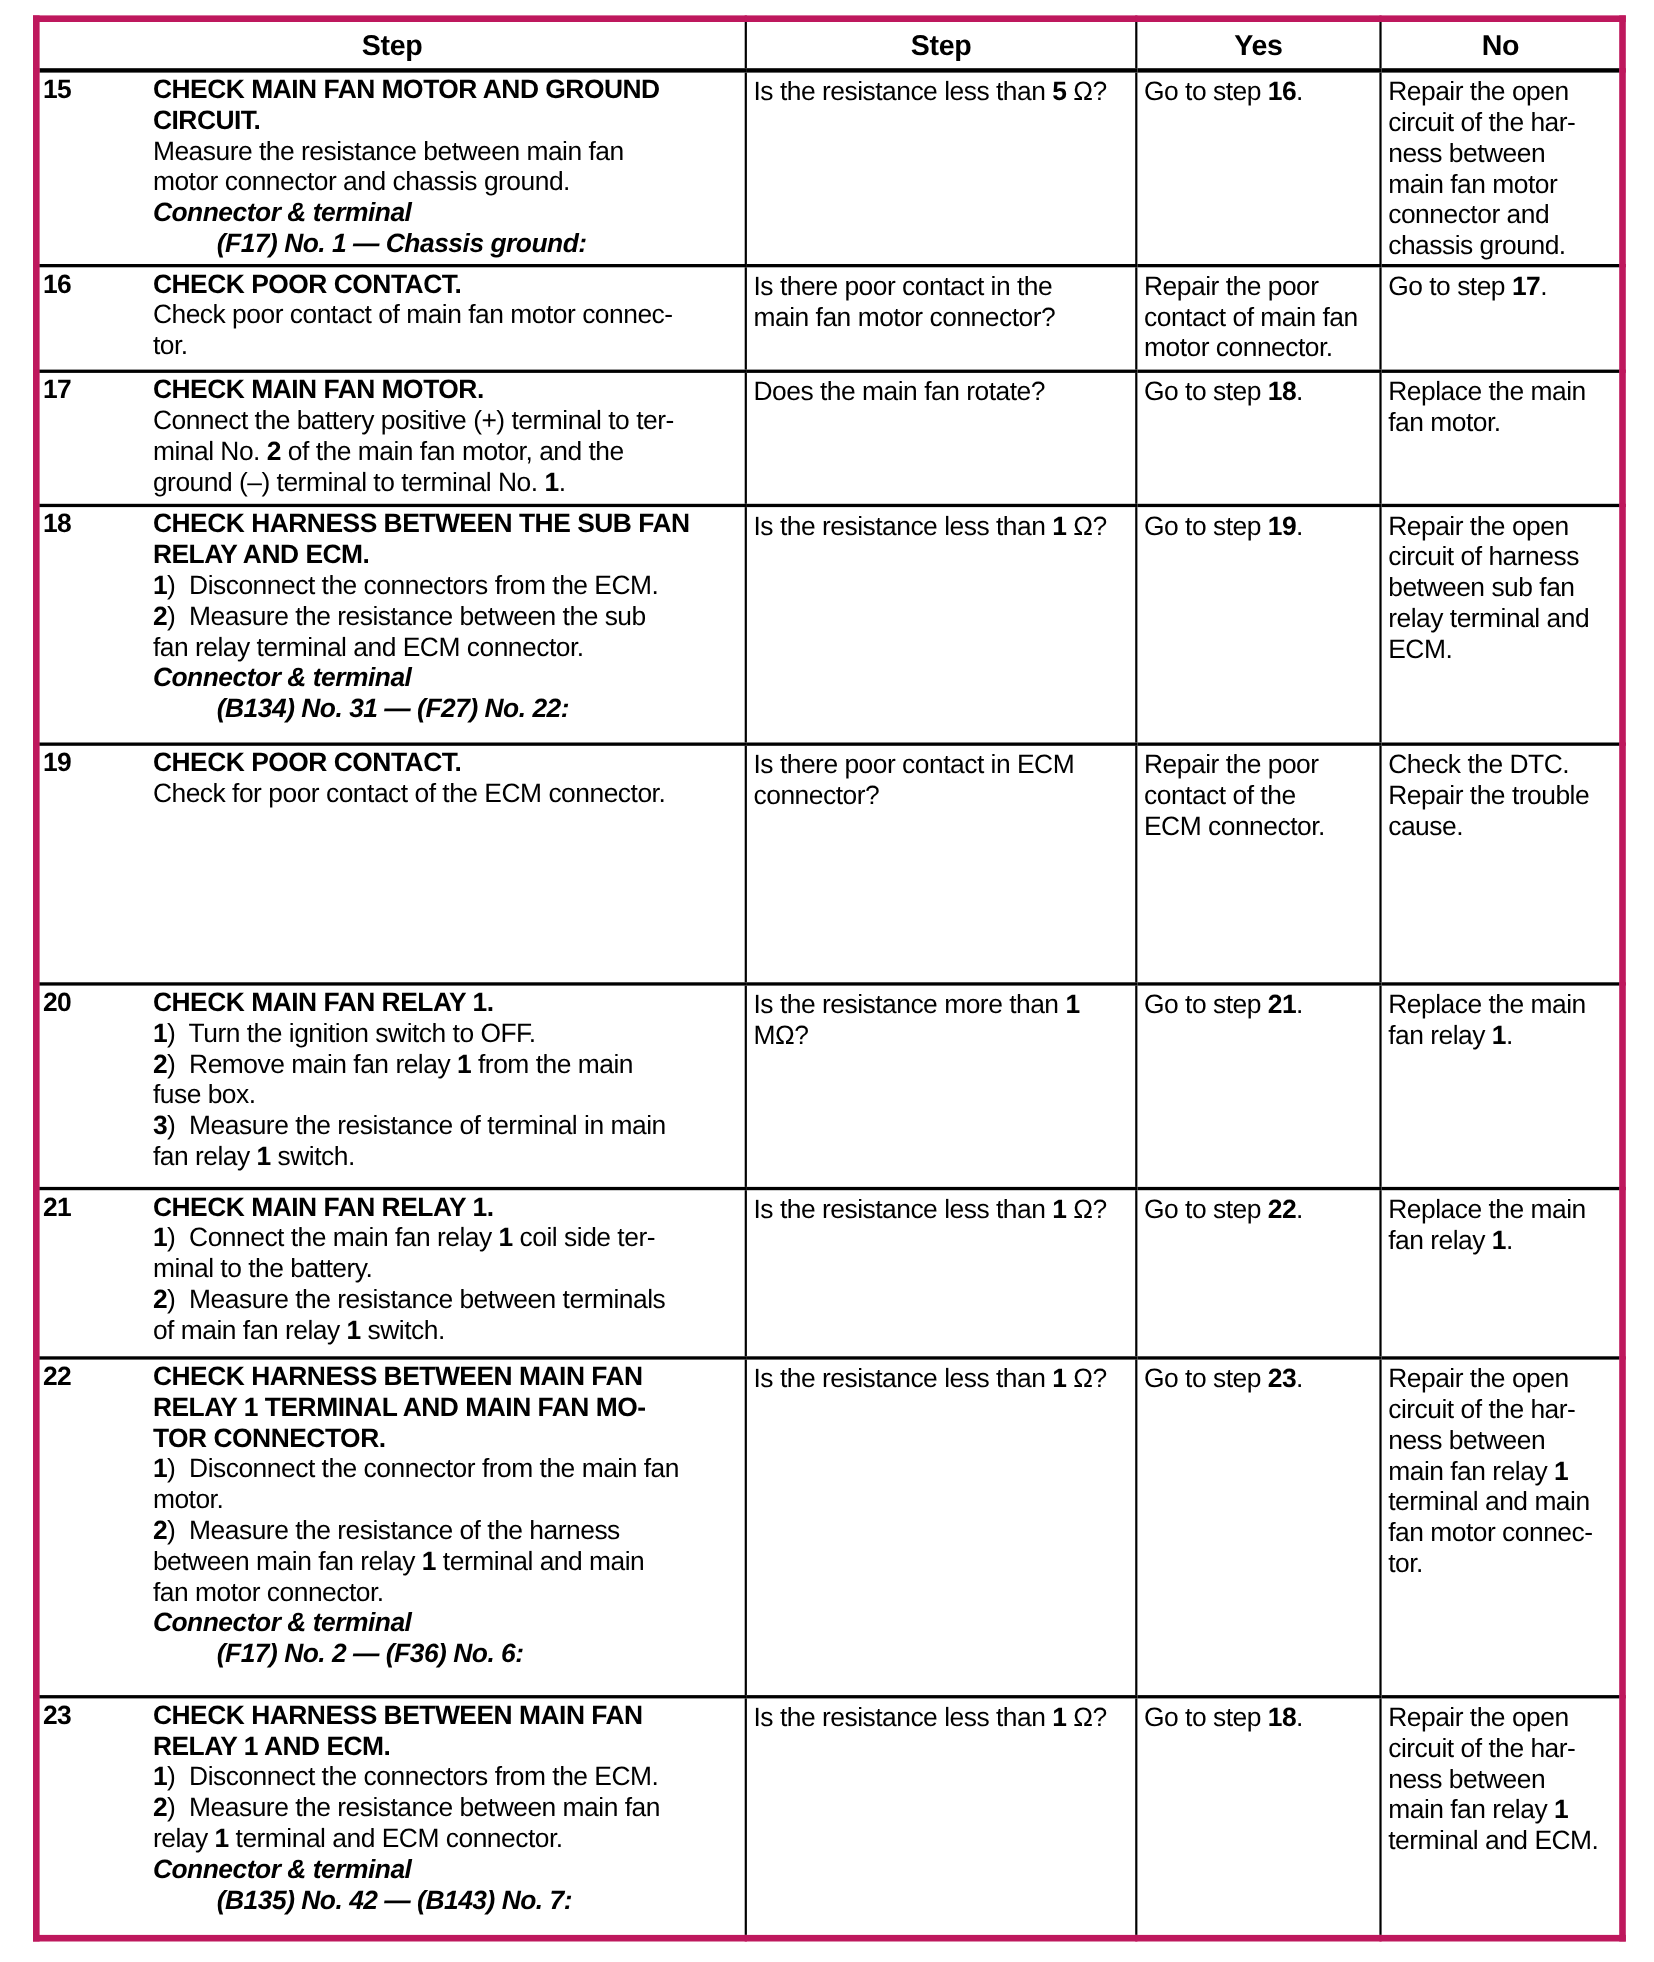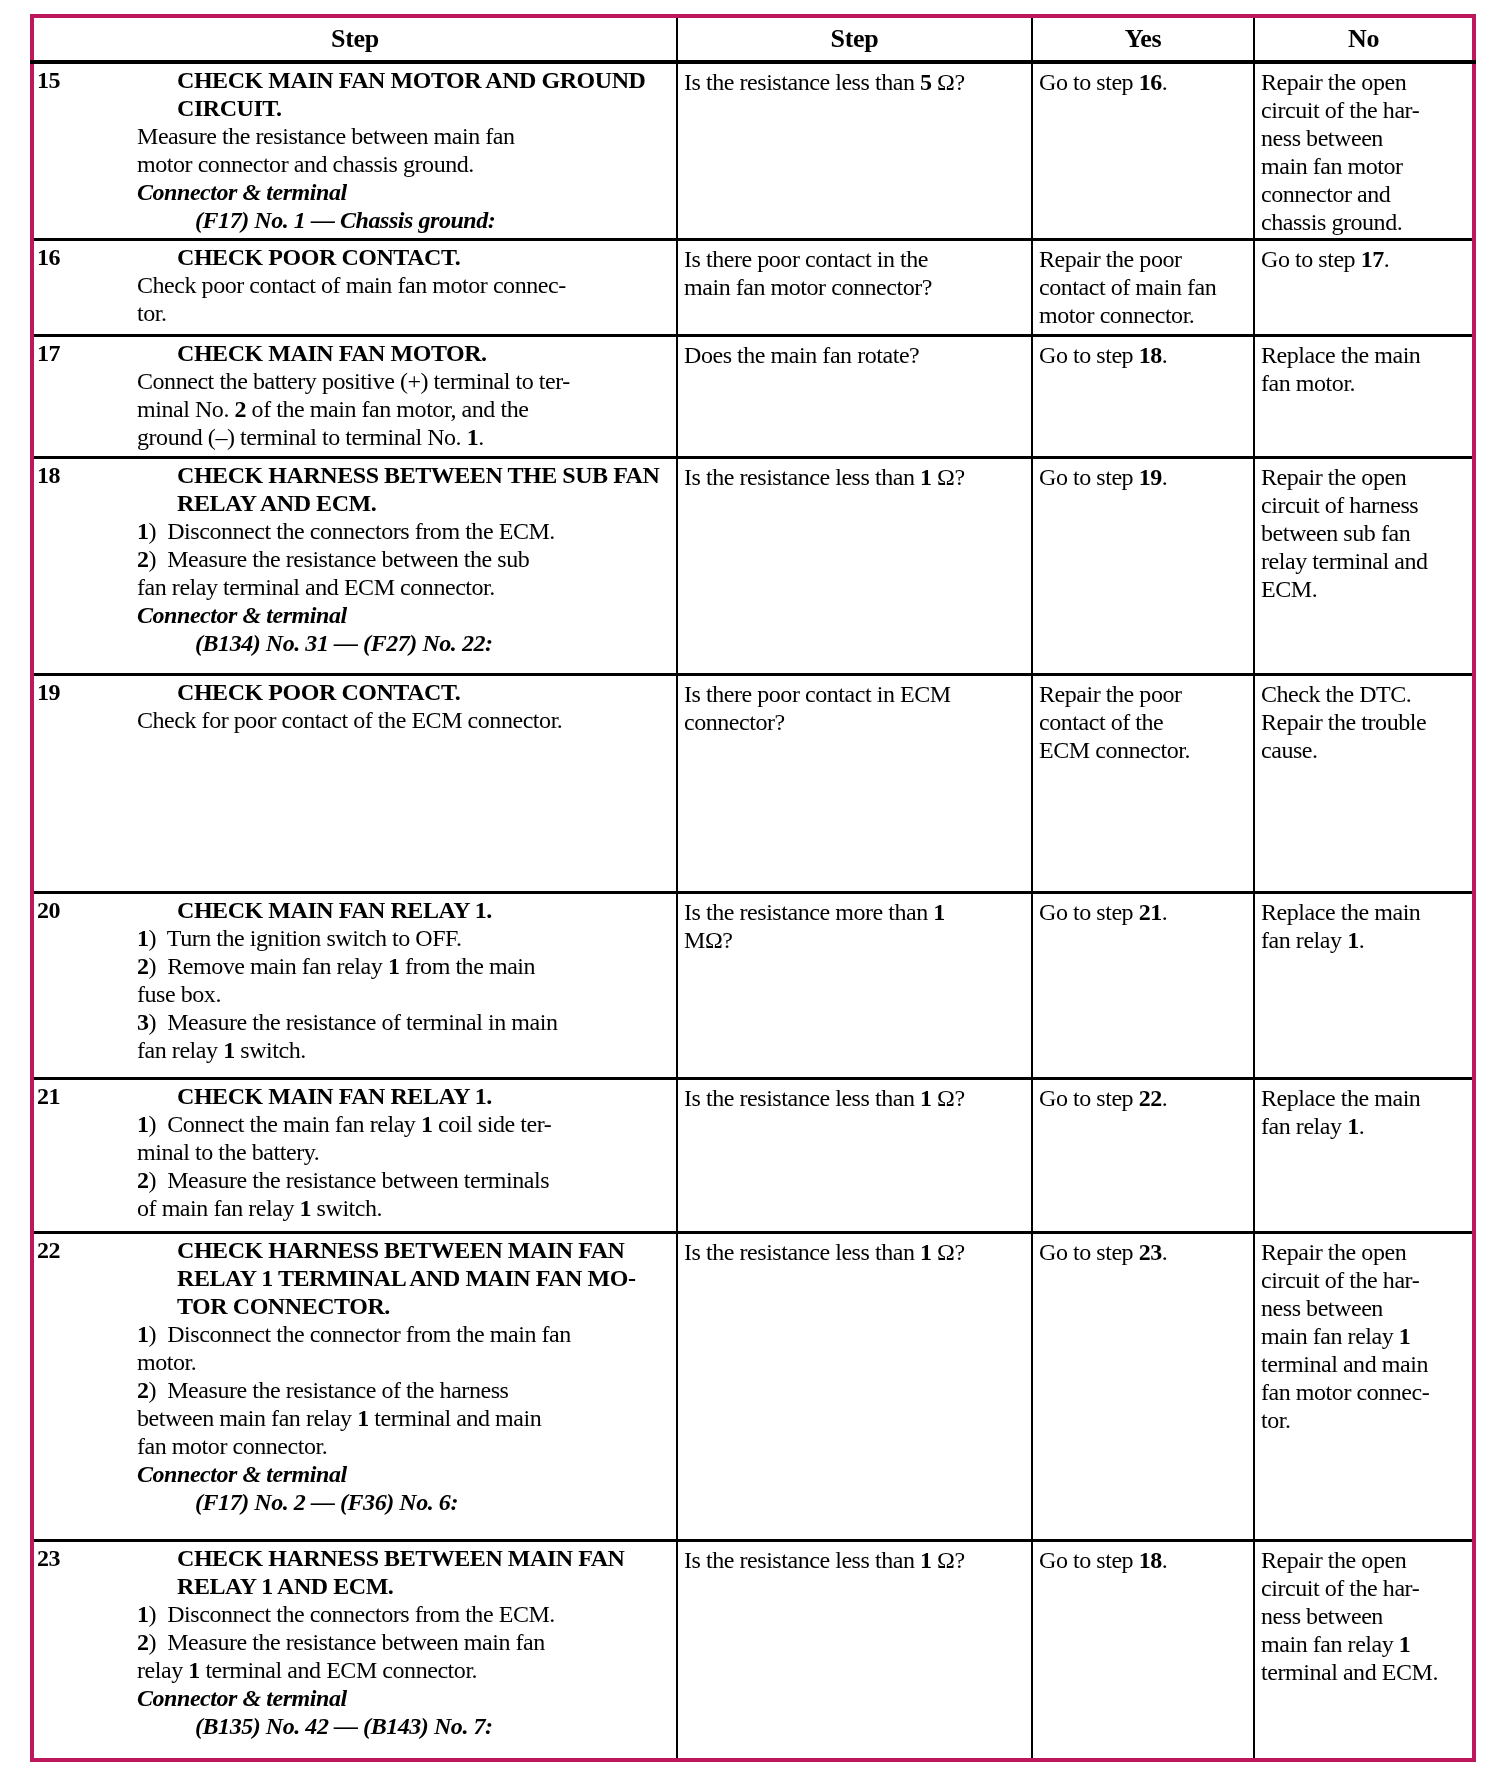"Step" table.diag { border: 4px solid #be185d -> 6px solid #be185d; font-family: Liberation Serif, serif -> none }
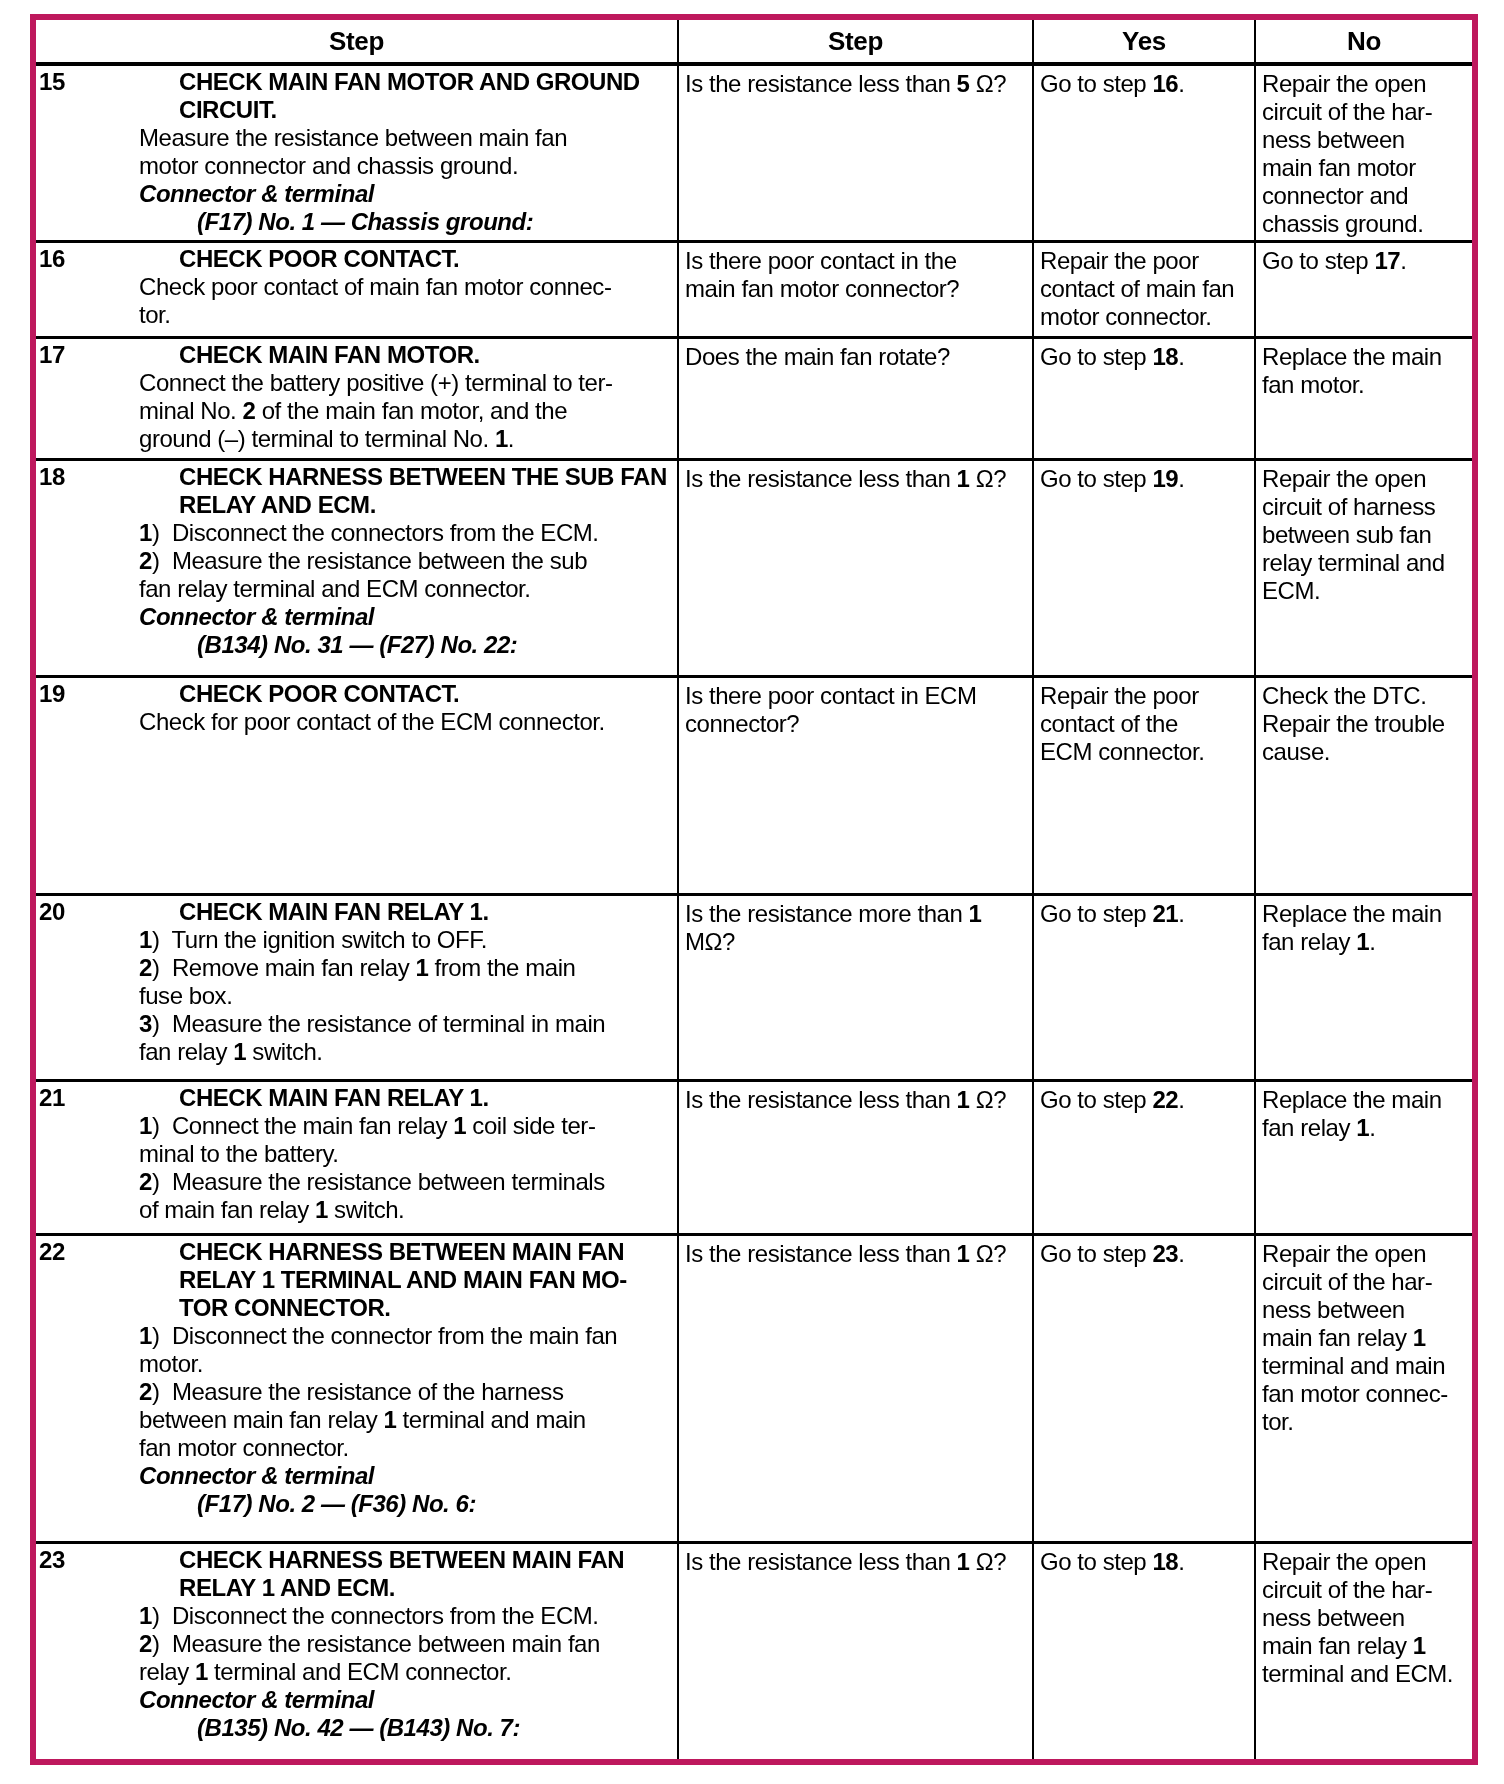"CHECK MAIN FAN MOTOR AND" .blk-title { margin-left: 40px -> none }
